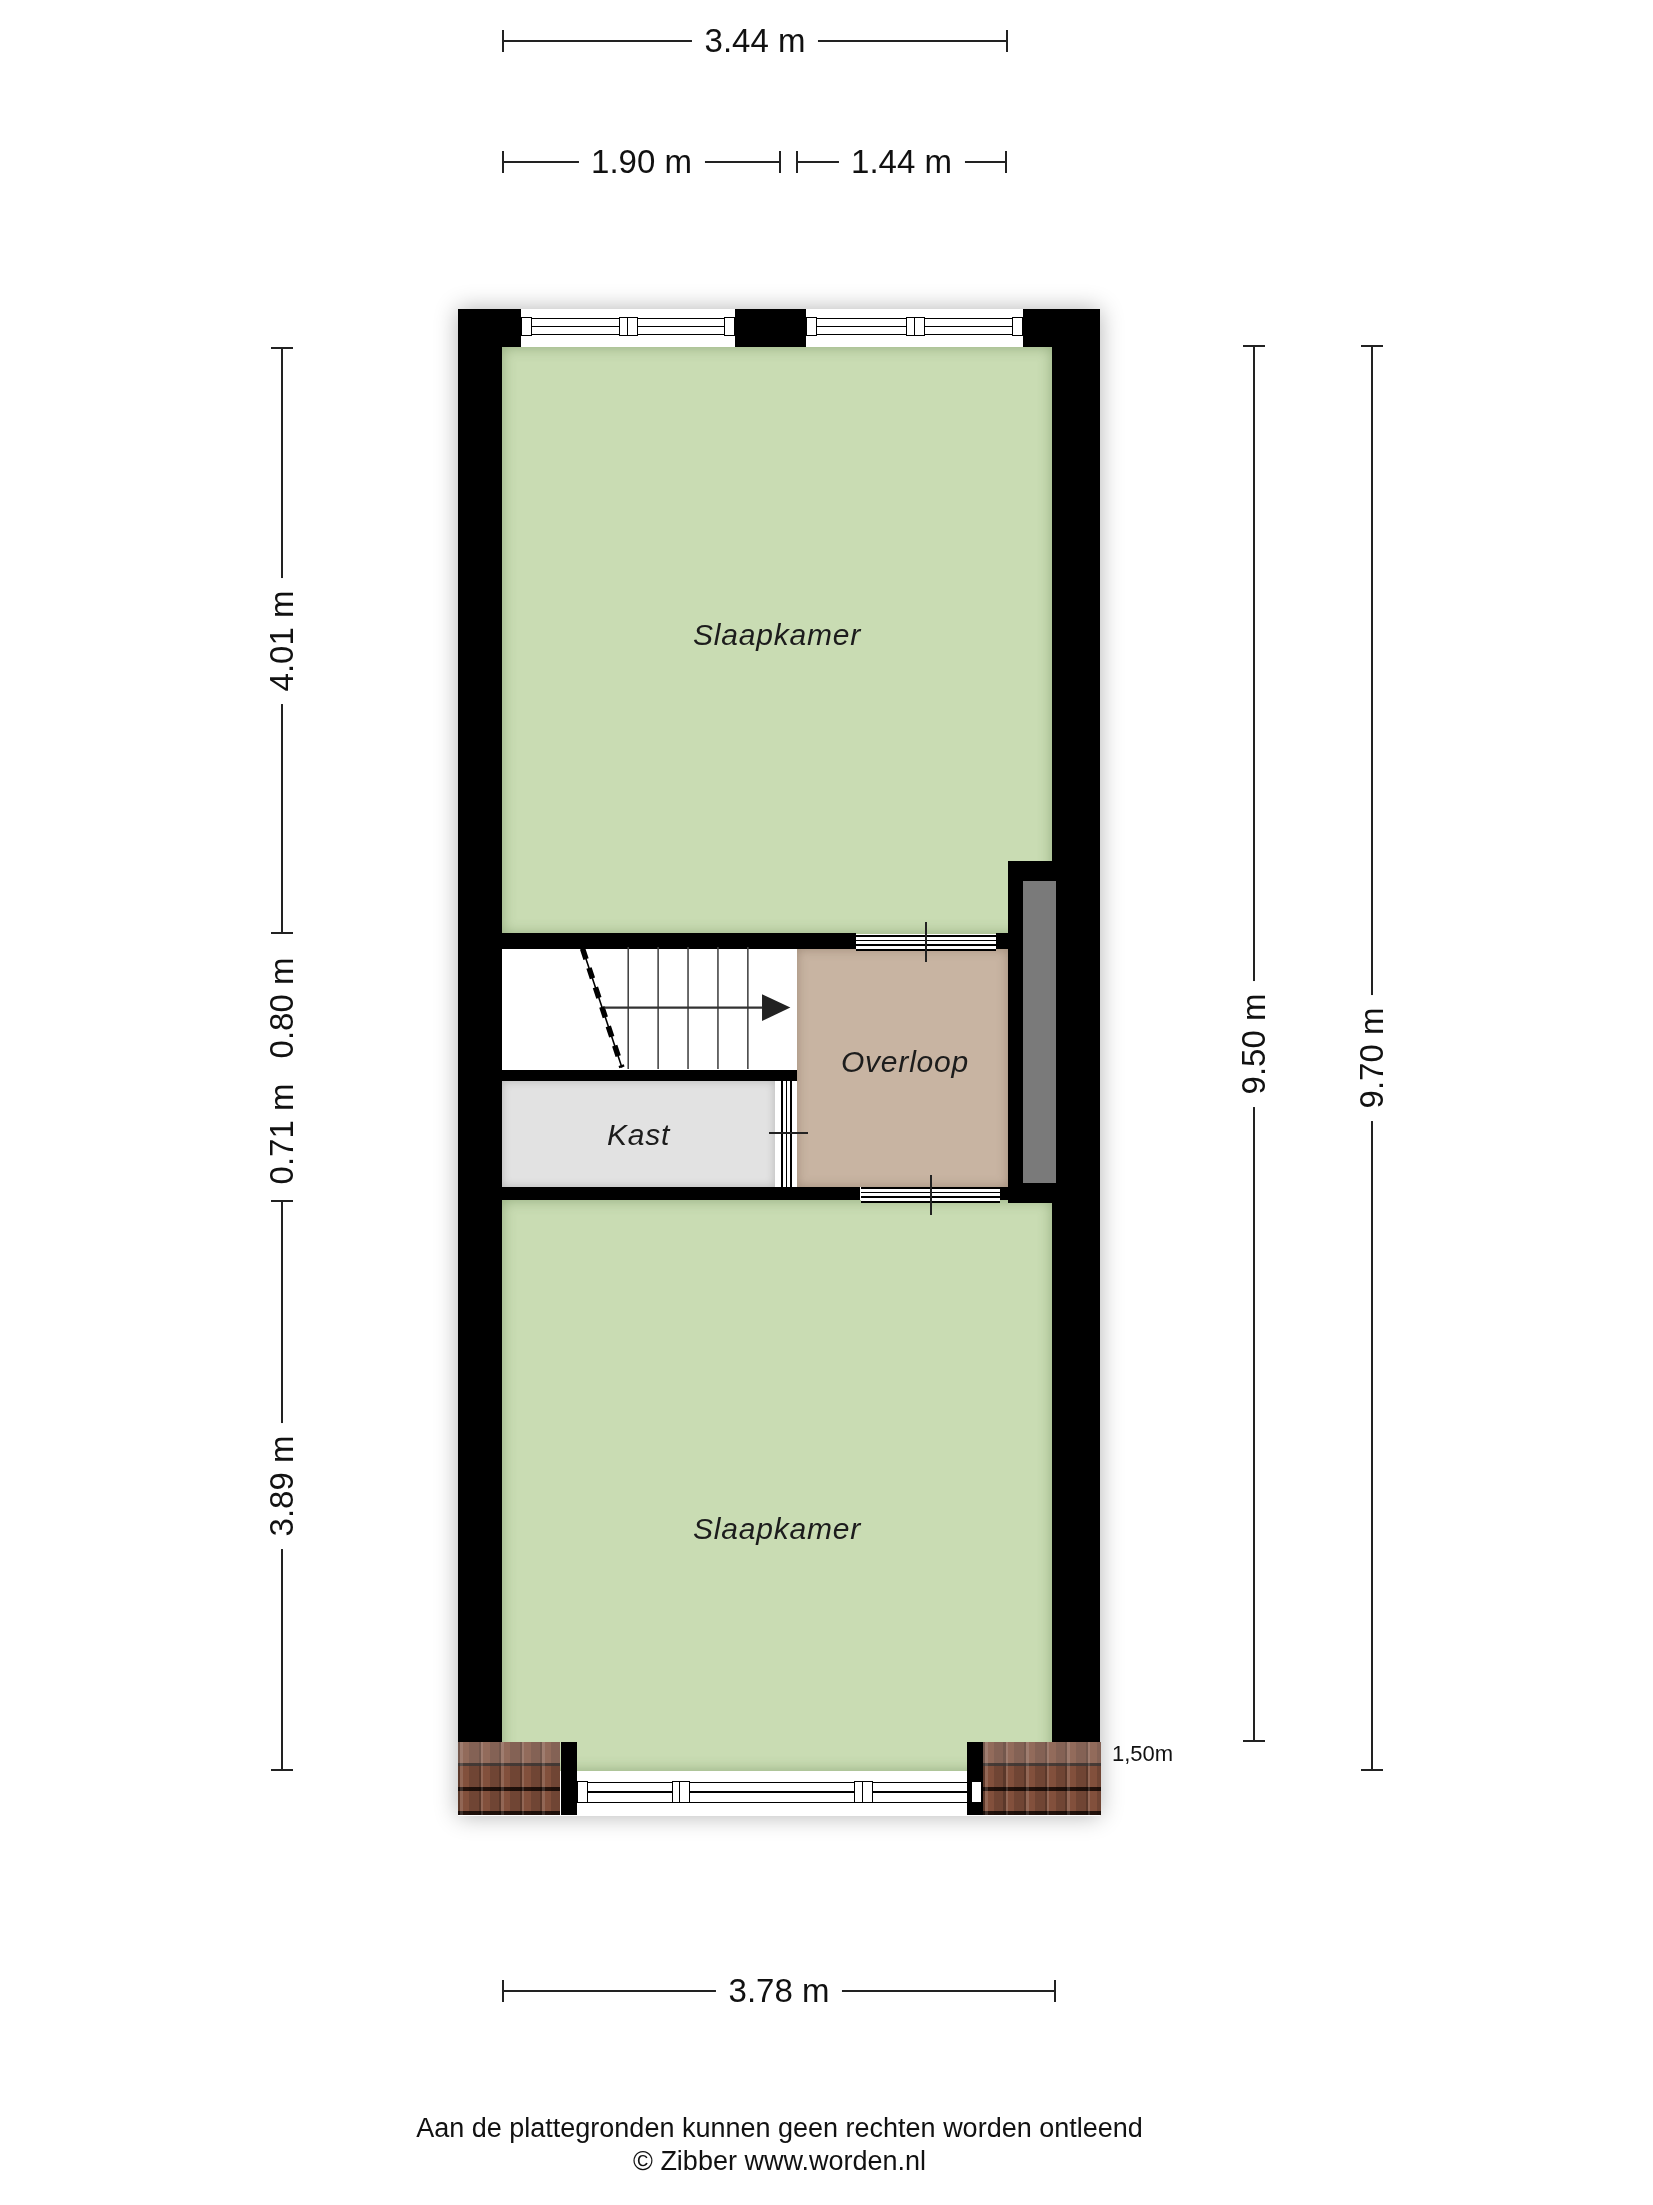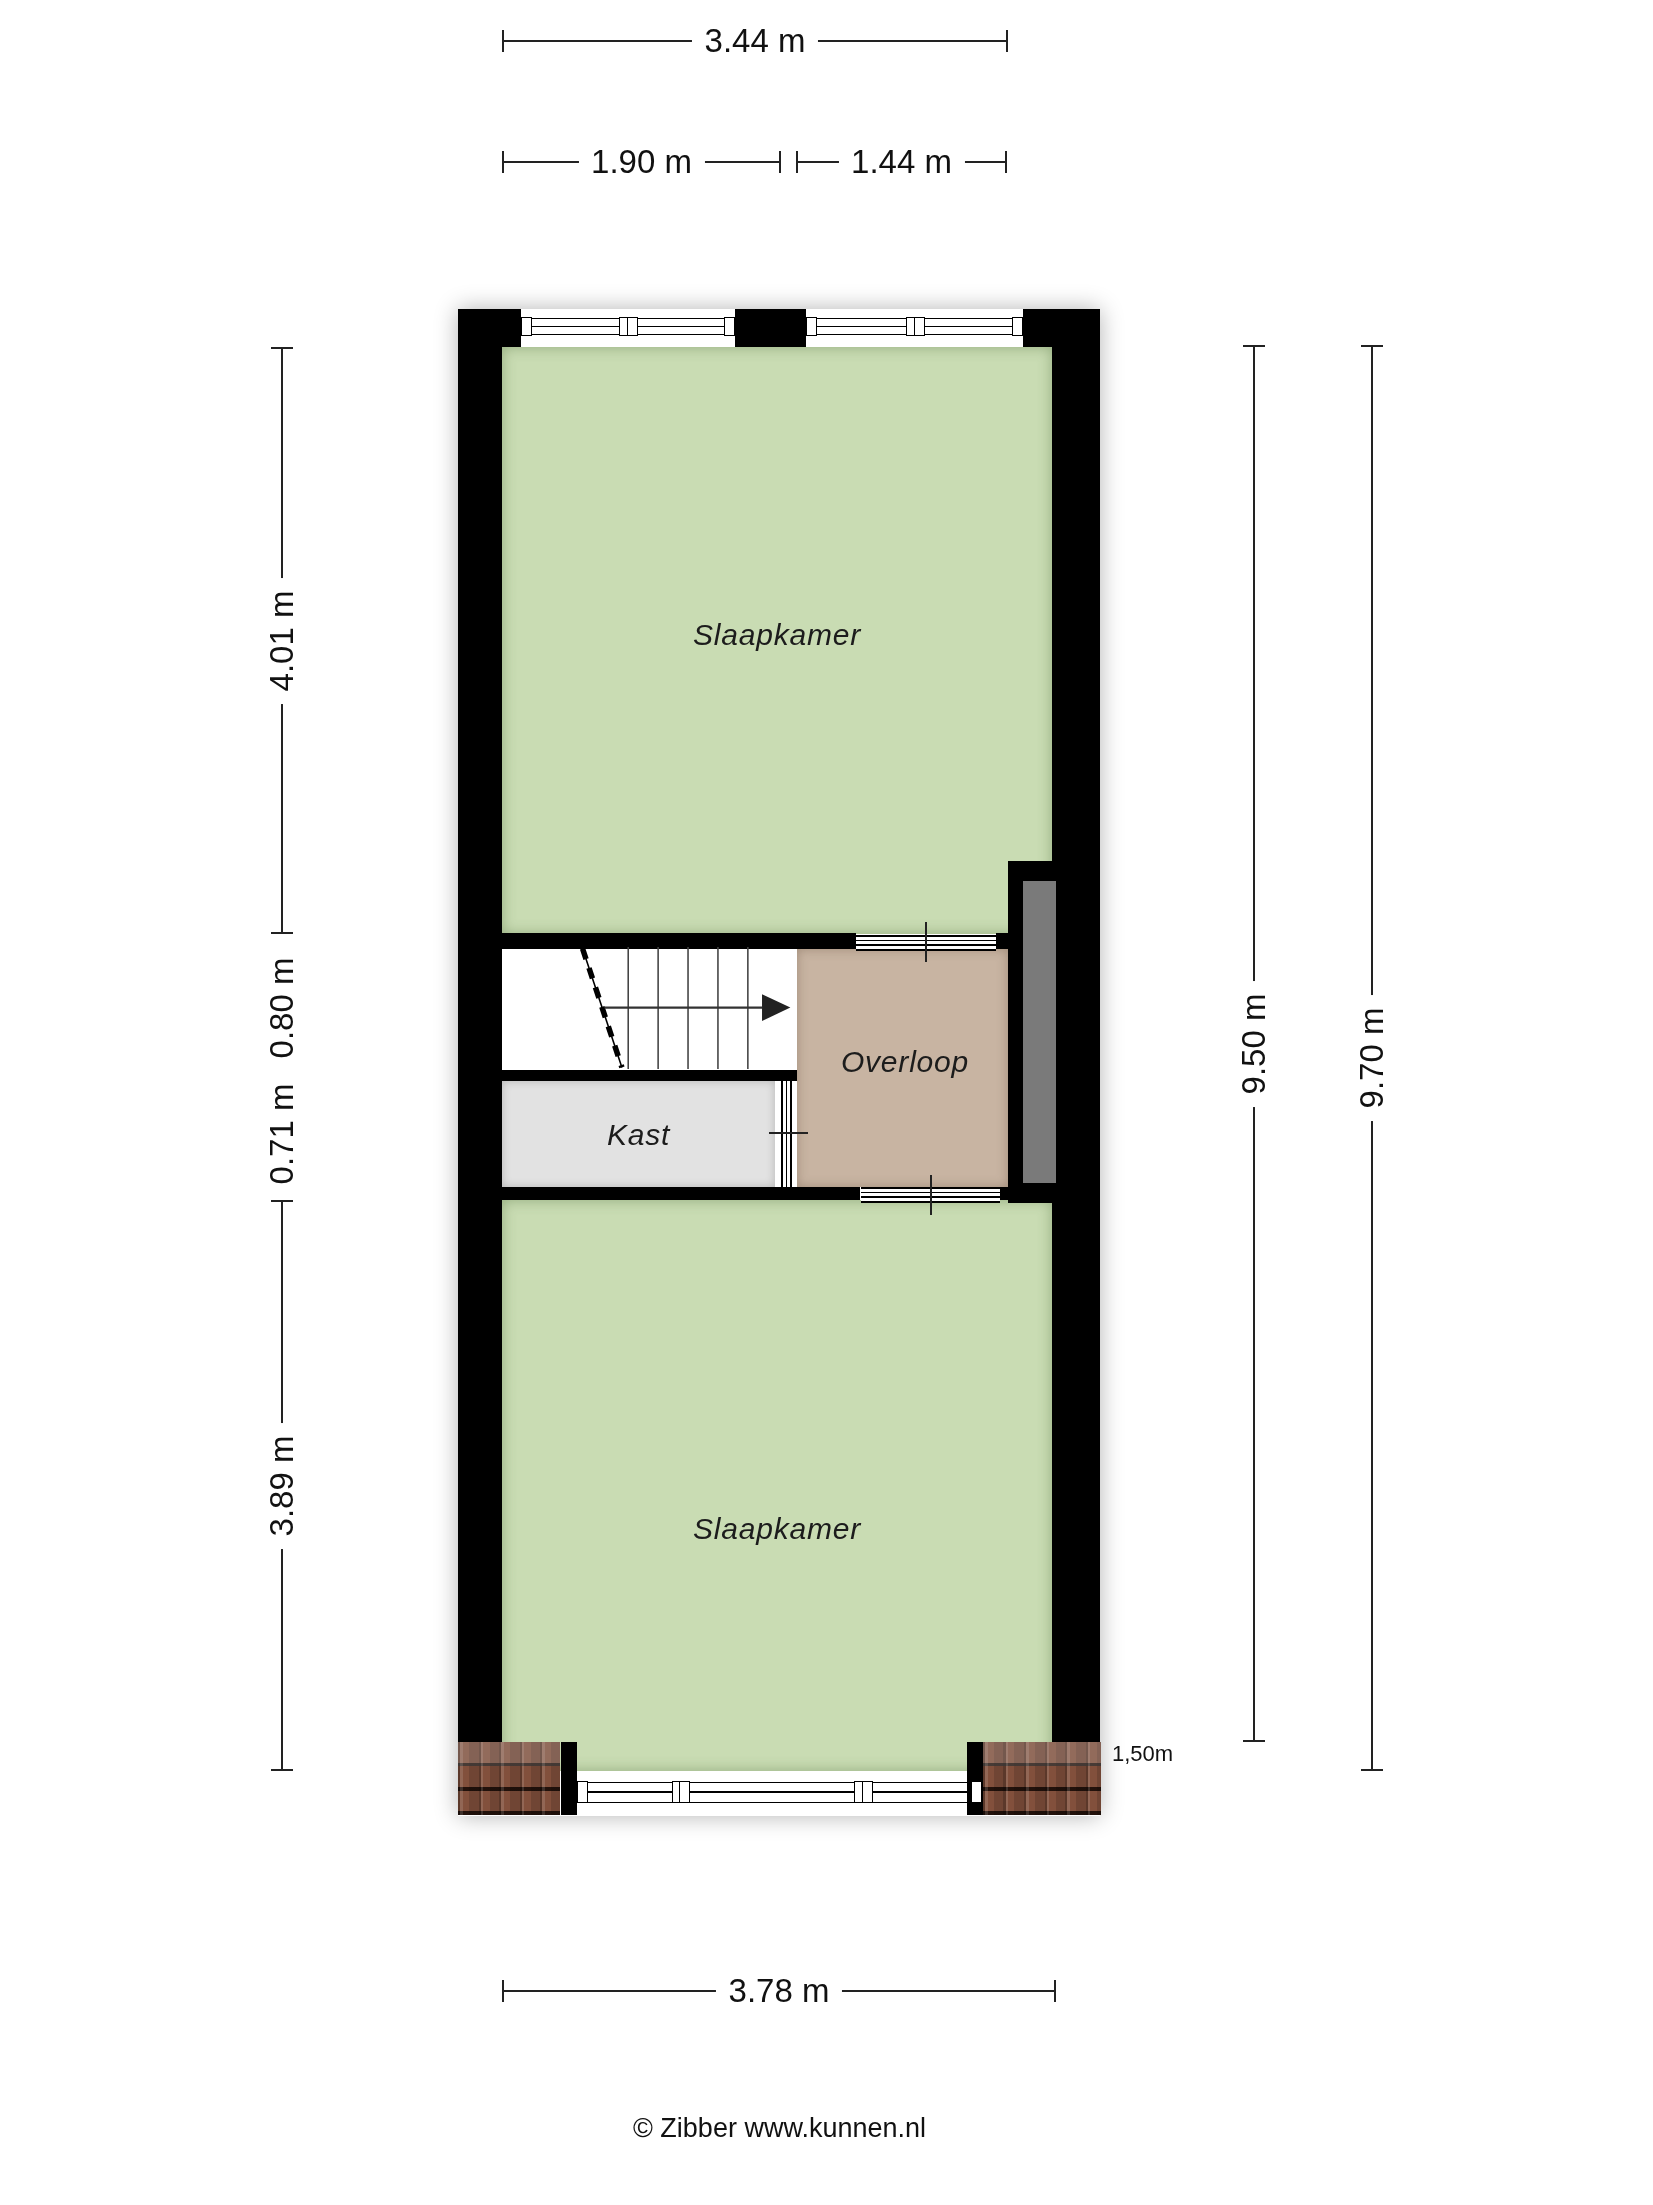"Aan de plattegronden kunnen geen" div { html: none -> <div>Aan de plattegronden kunnen geen rechten worden ontleend</div> }
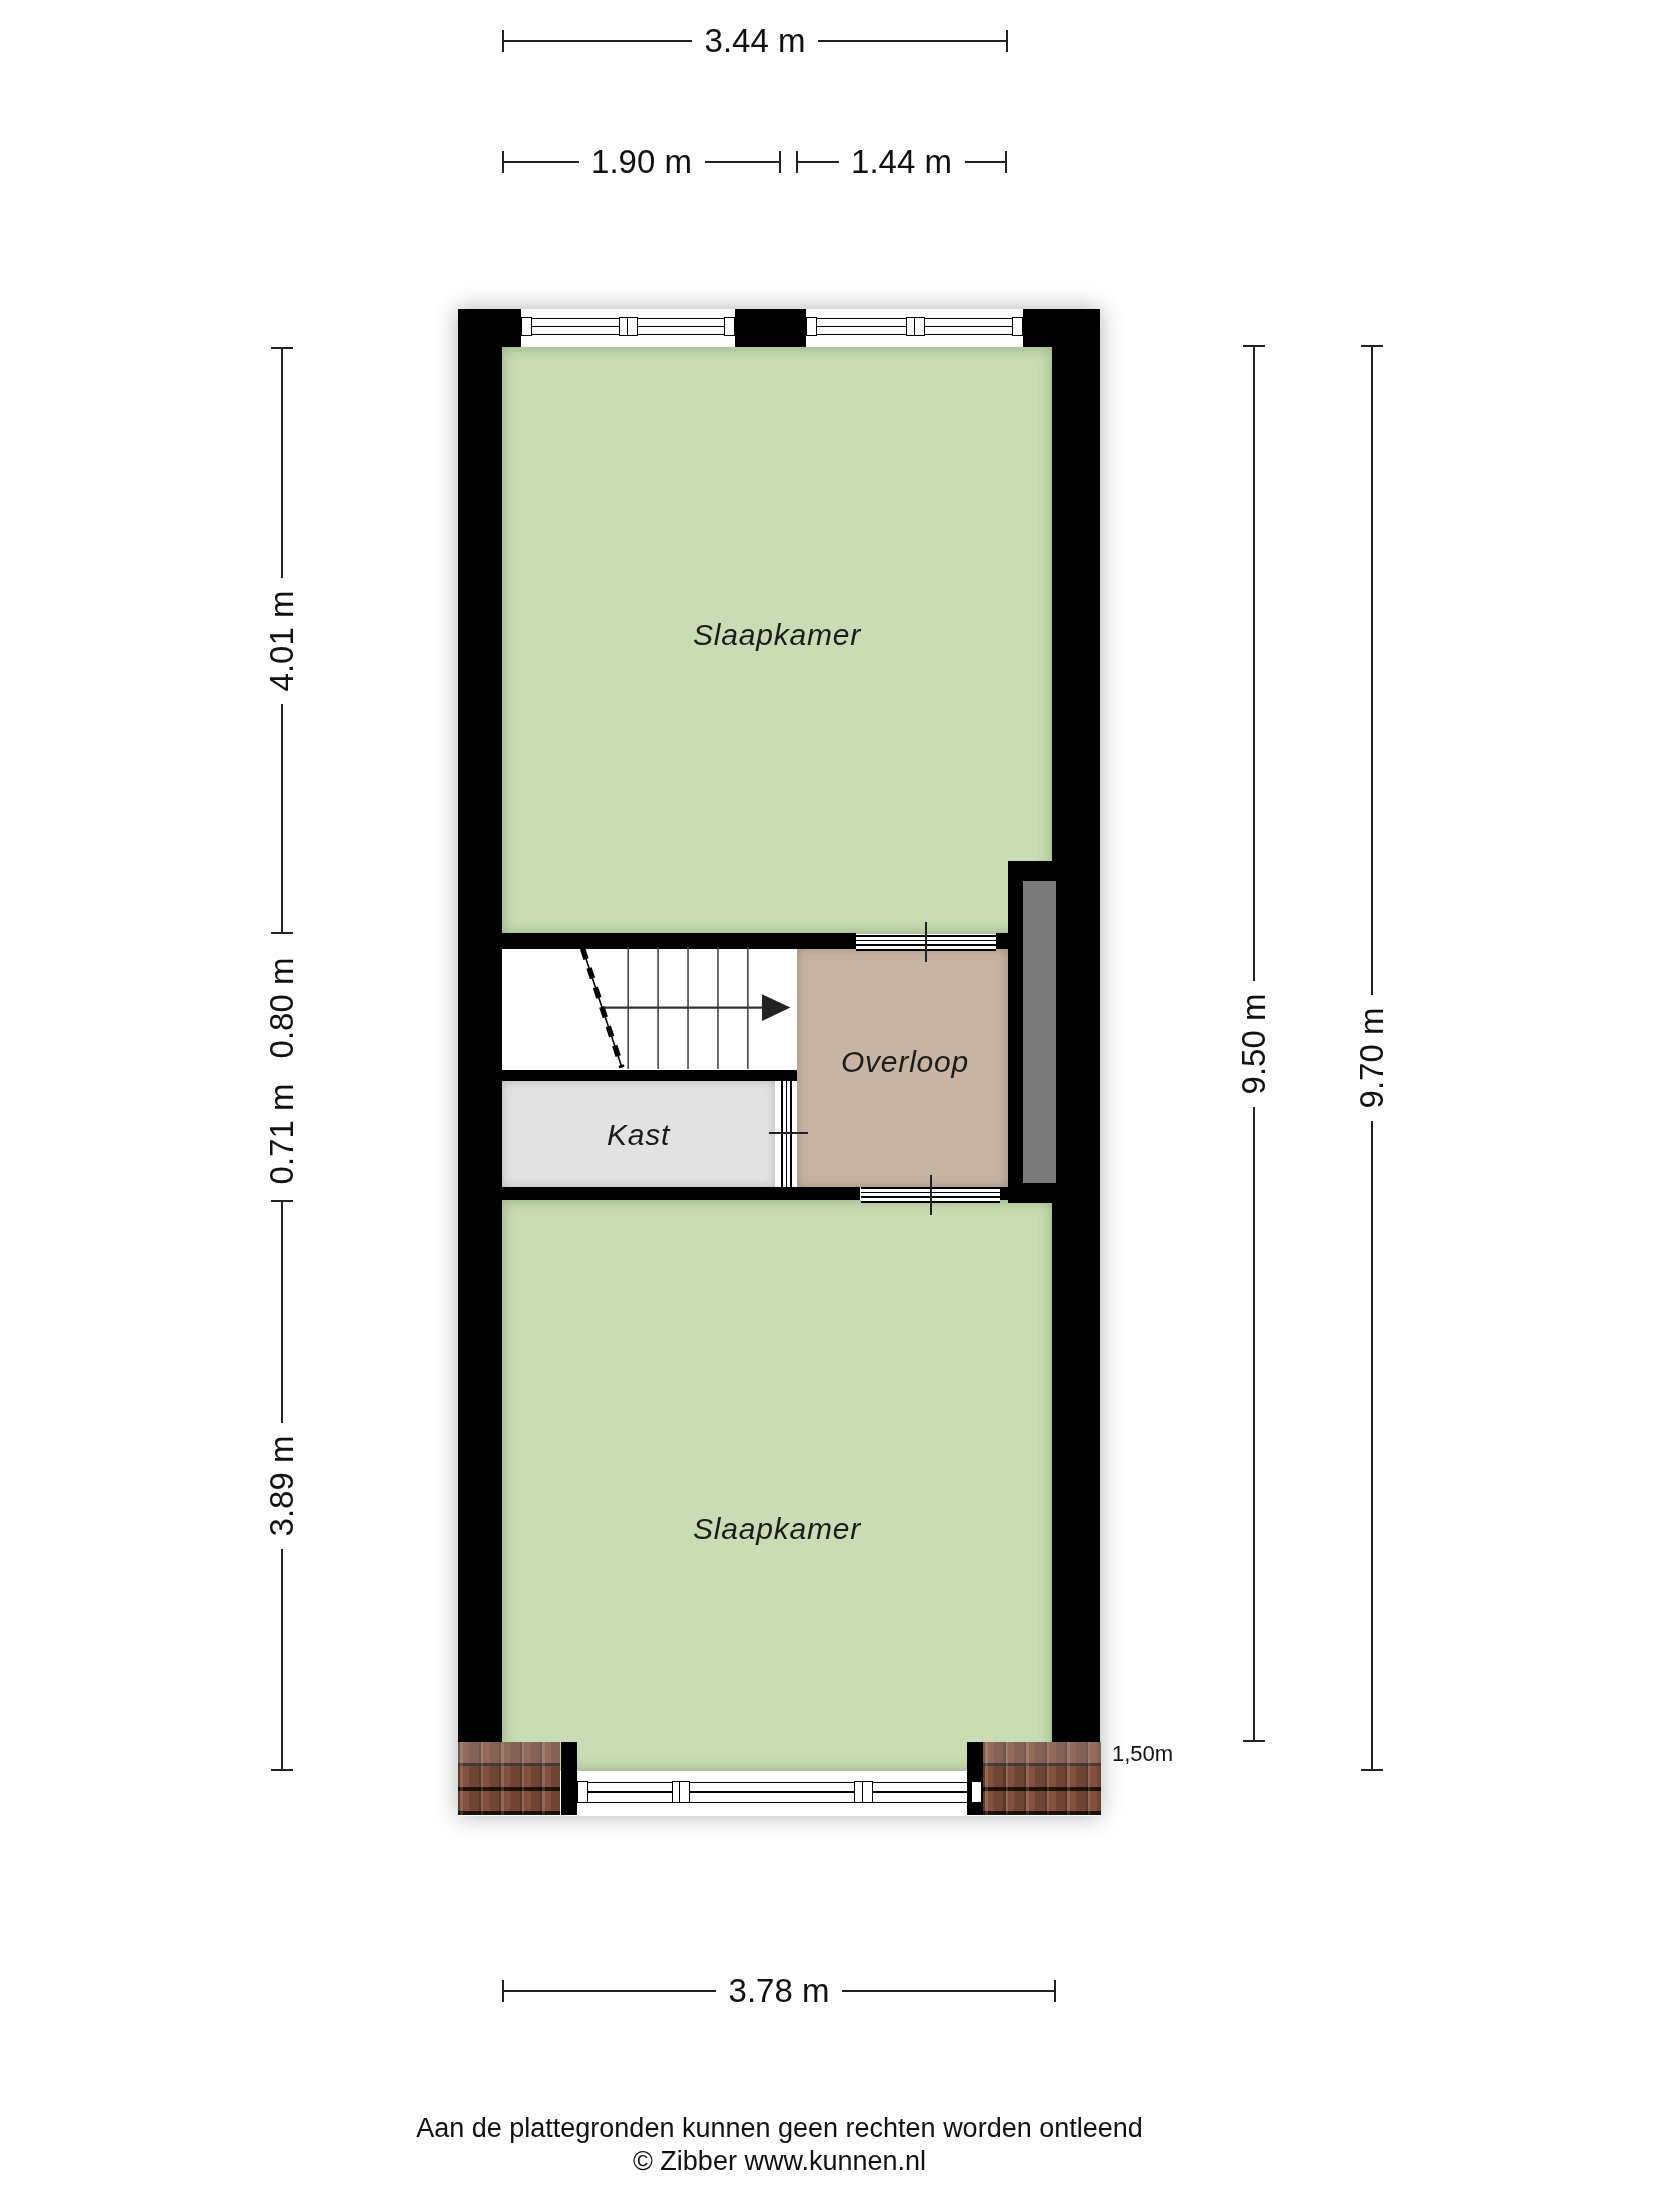"© Zibber www.kunnen.nl" div { text: www.kunnen.nl -> www.worden.nl }
